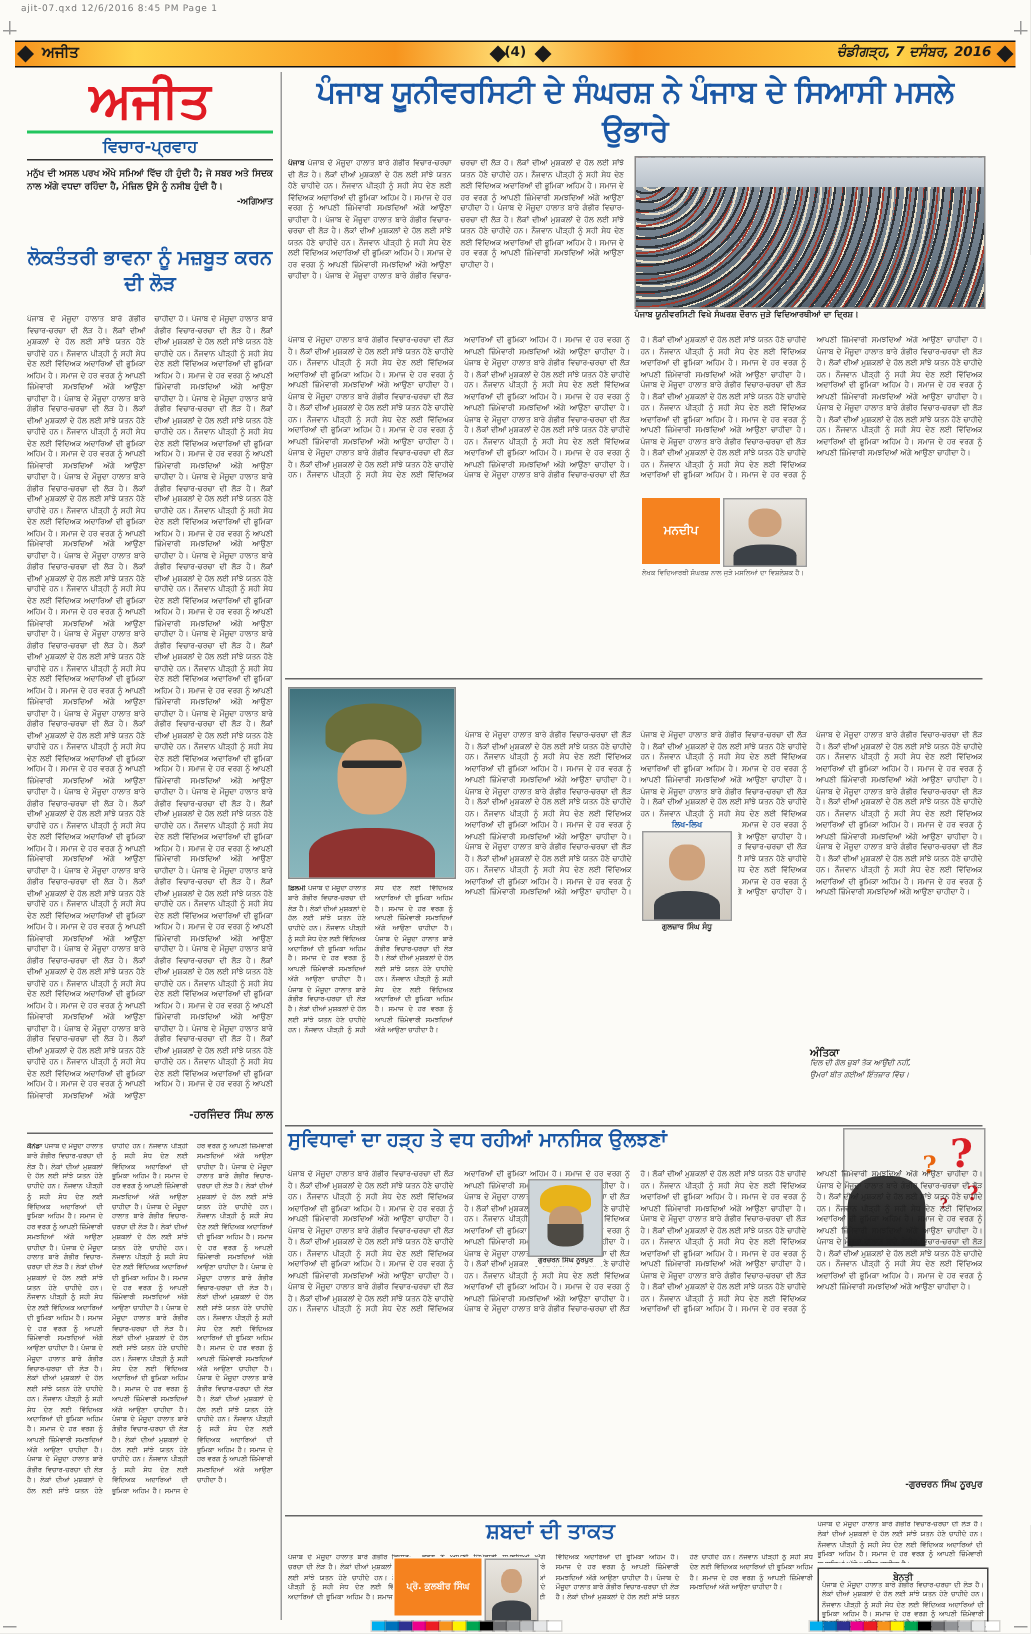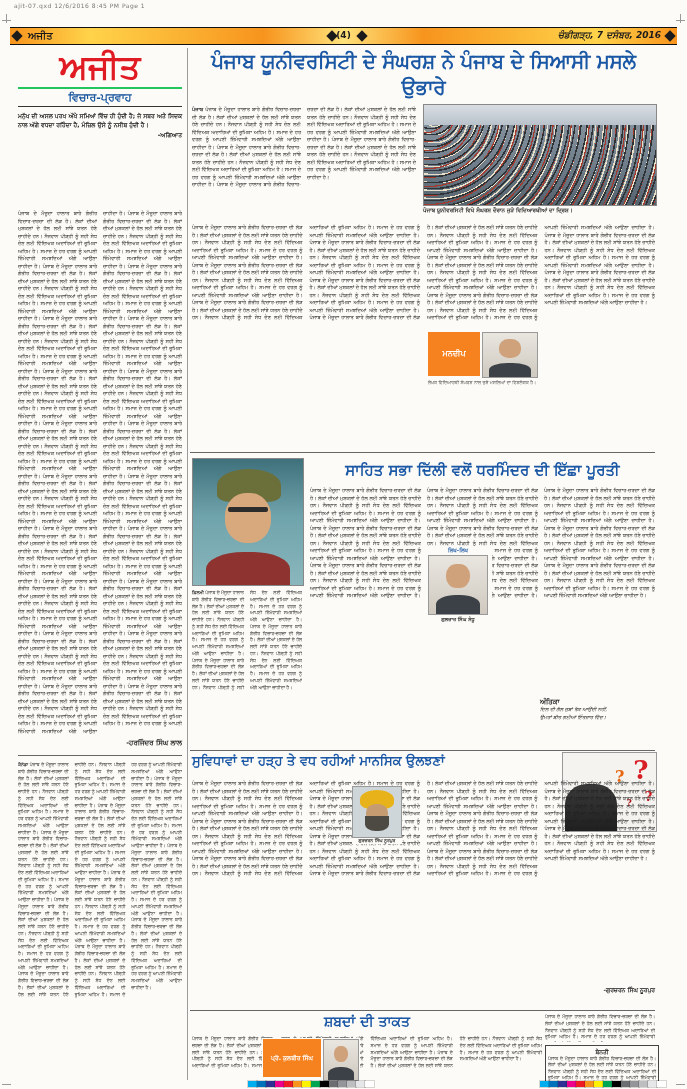"ਲੋਕਤੰਤਰੀ ਭਾਵਨਾ ਨੂੰ ਮਜ਼ਬੂਤ ਕਰਨ" div.abs { html: none -> <div>ਲੋਕਤੰਤਰੀ ਭਾਵਨਾ ਨੂੰ ਮਜ਼ਬੂਤ ਕਰਨ ਦੀ ਲੋੜ</div> }
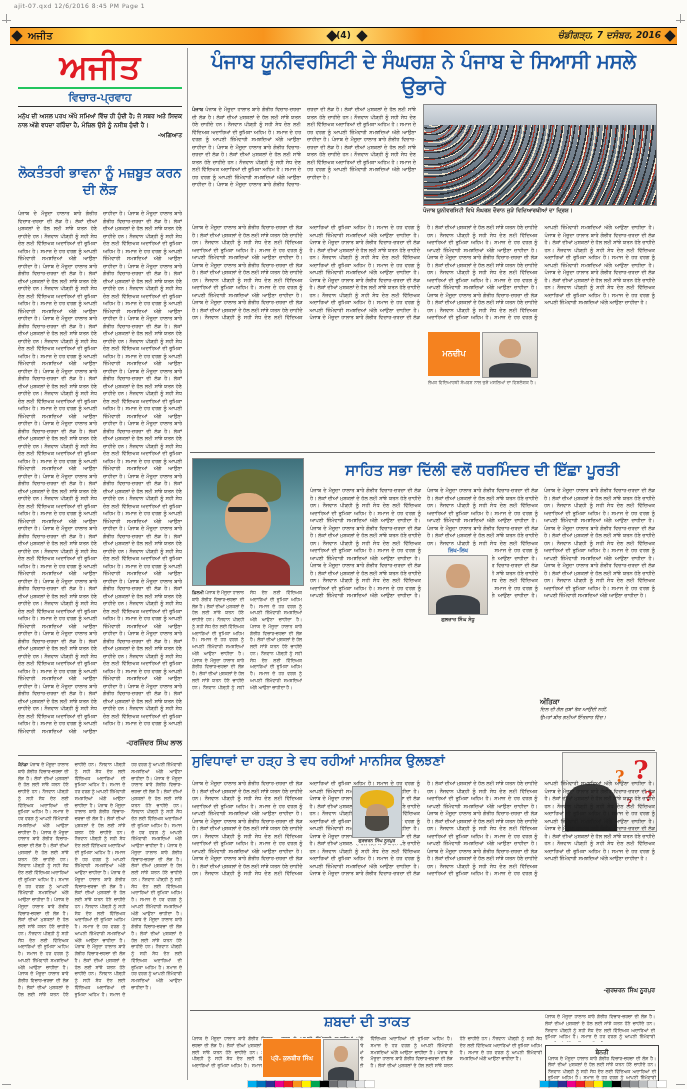"ਸਾਹਿਤ ਸਭਾ ਦਿੱਲੀ ਵਲੋਂ ਧਰਮਿੰਦਰ" div.abs { html: <div>ਸਾਹਿਤ ਸਭਾ ਦਿੱਲੀ ਵਲੋਂ ਧਰਮਿੰਦਰ ਦੀ ਇੱਛਾ ਪੂਰਤੀ</div> -> none }
